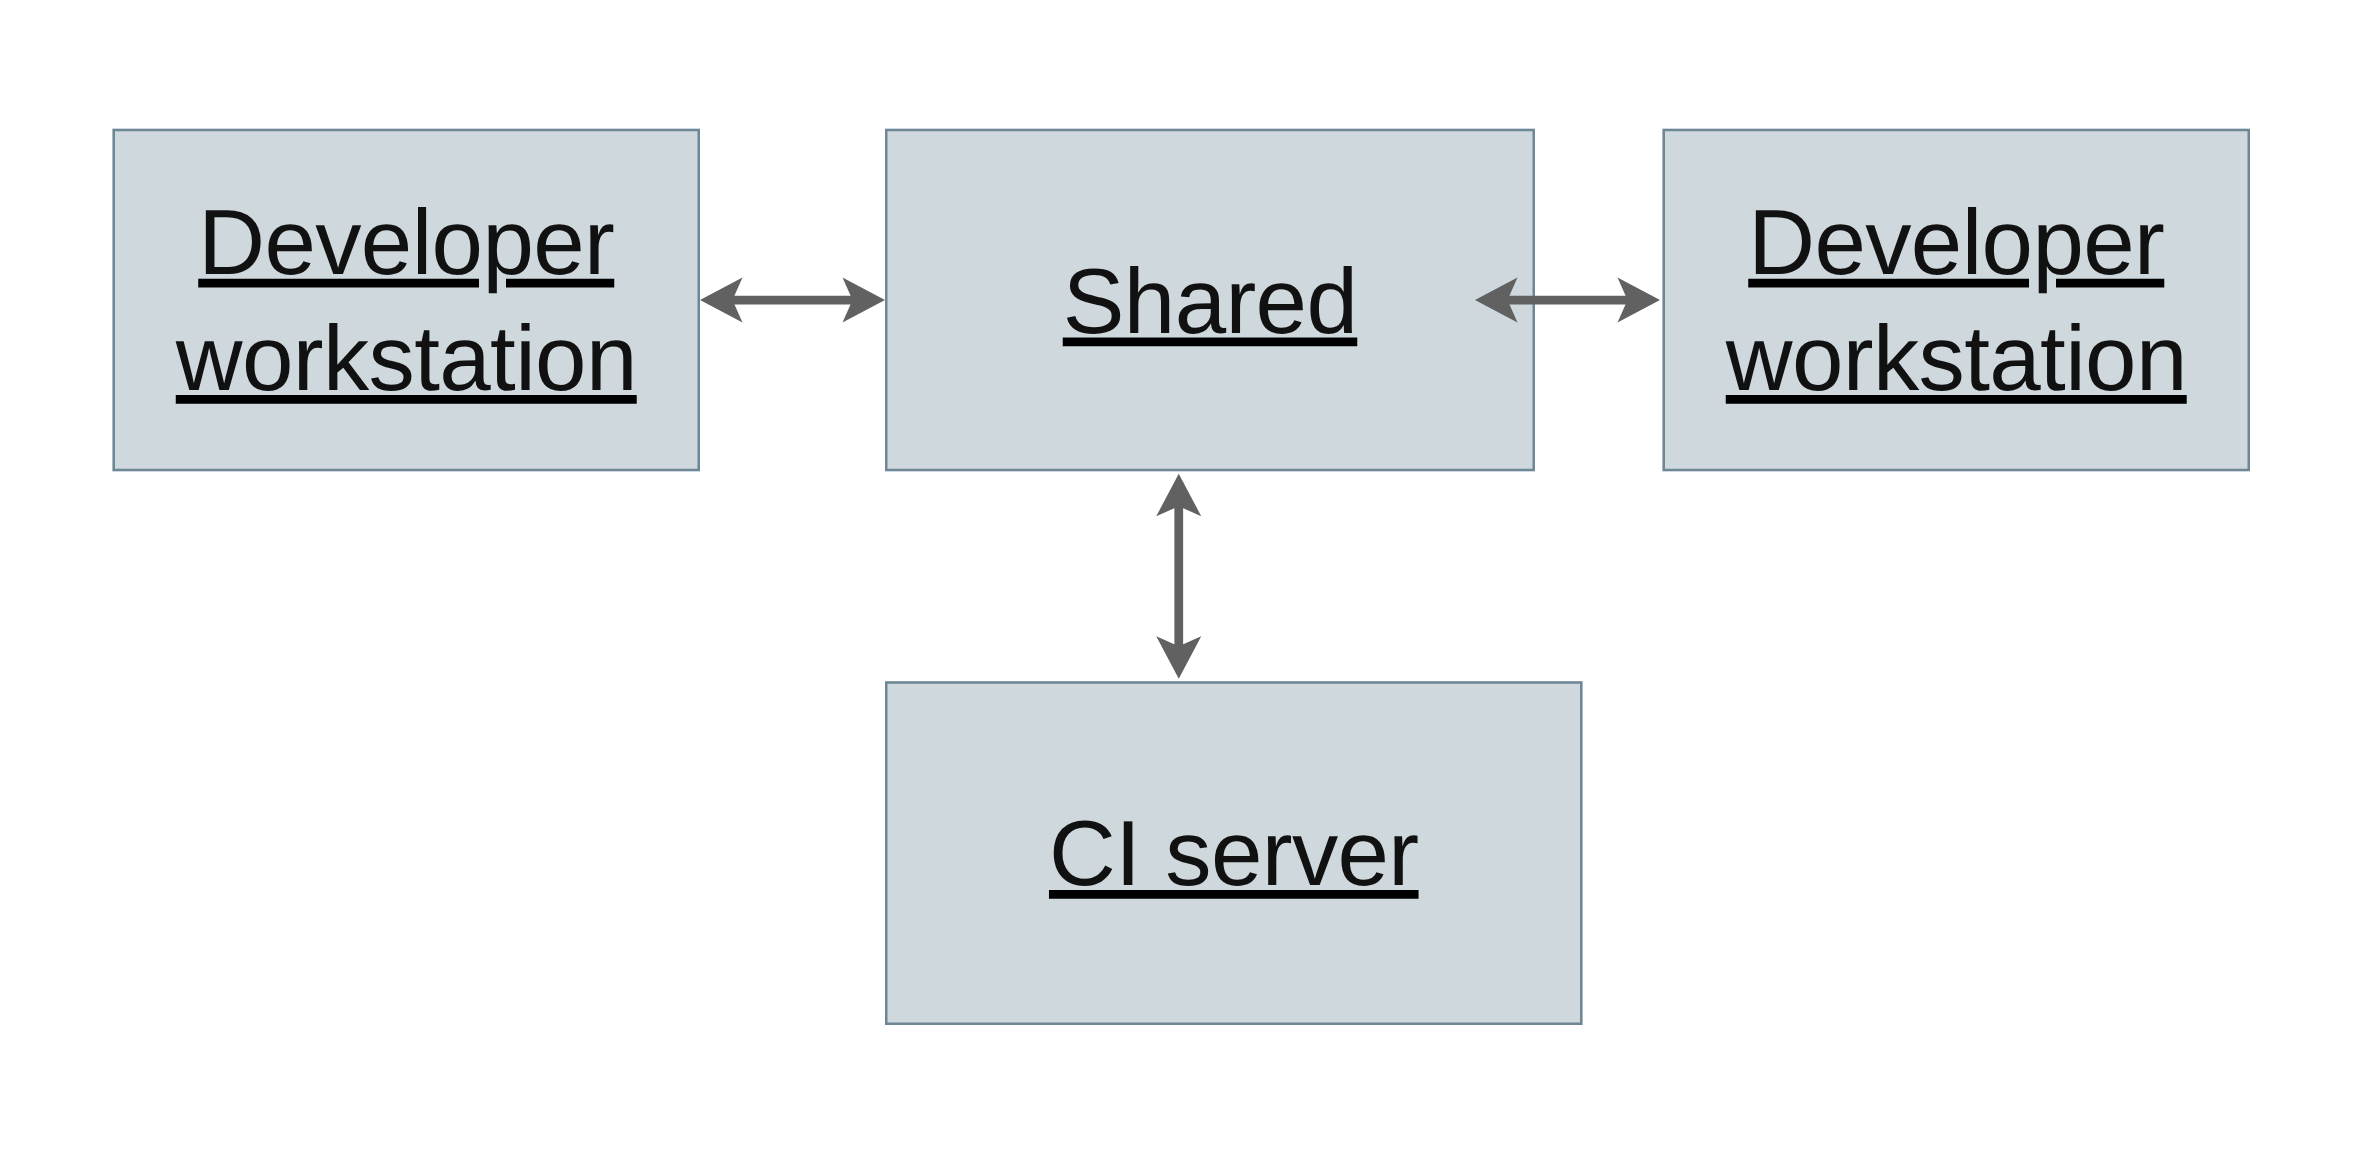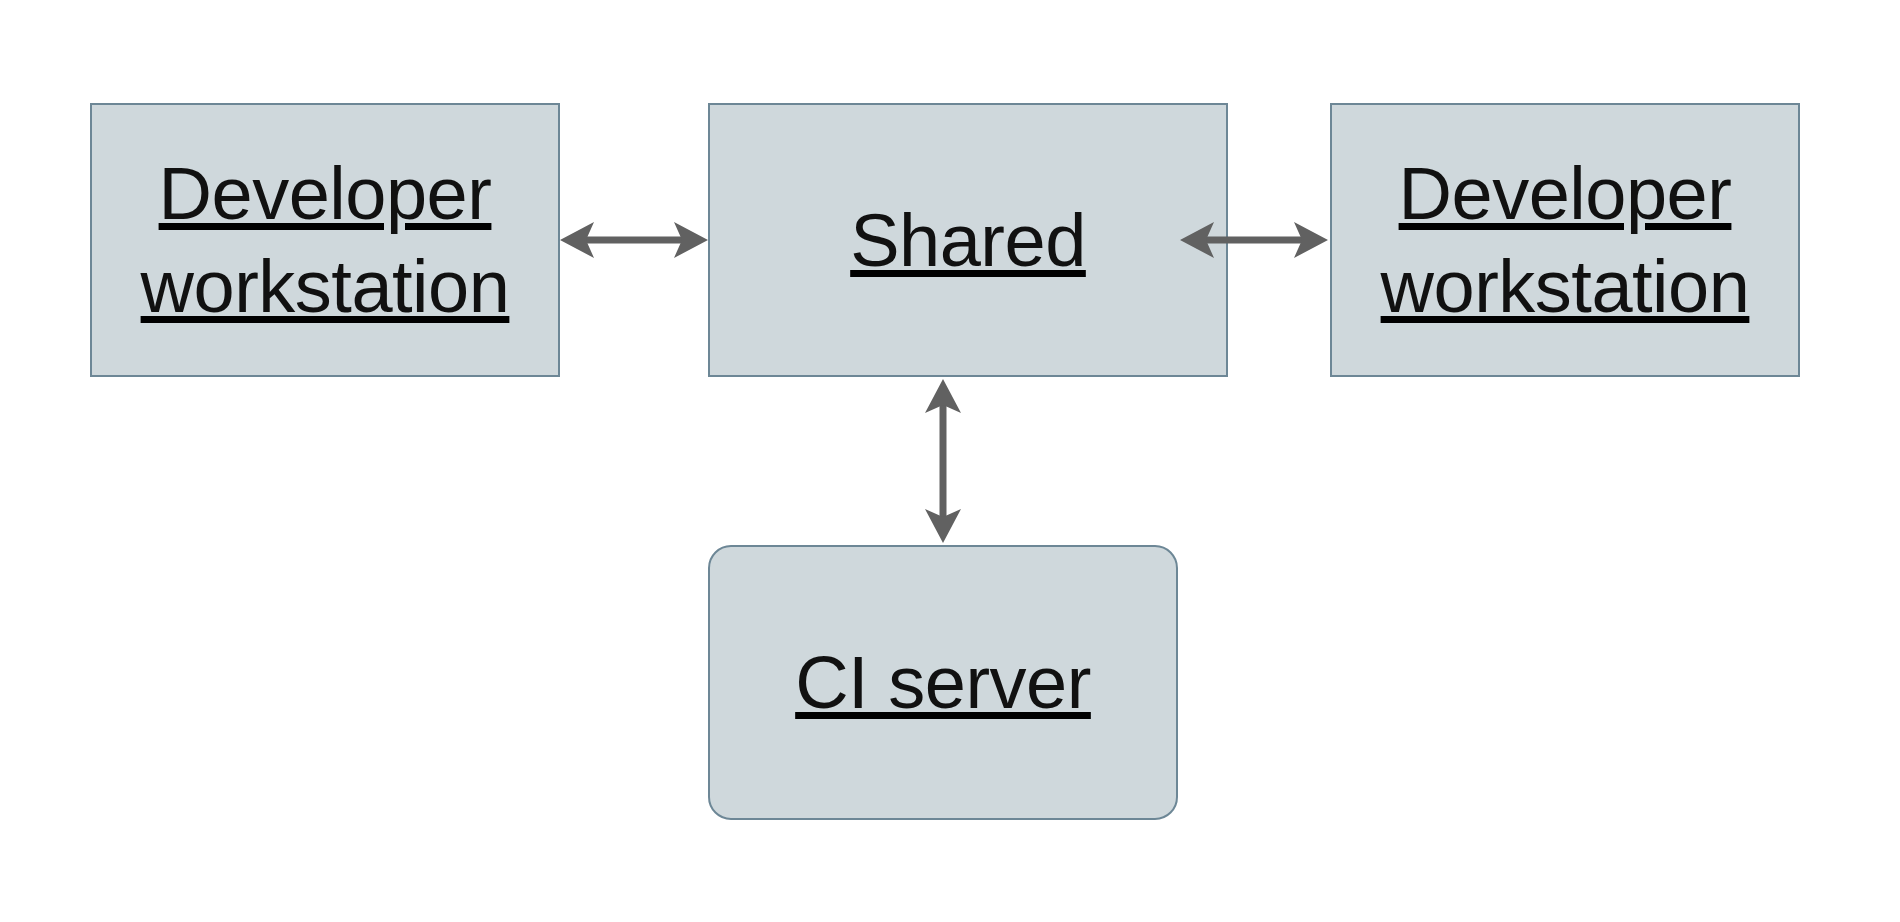"CI server" .node-ci { border-radius: 23px -> none; width: 470px -> 558px }
